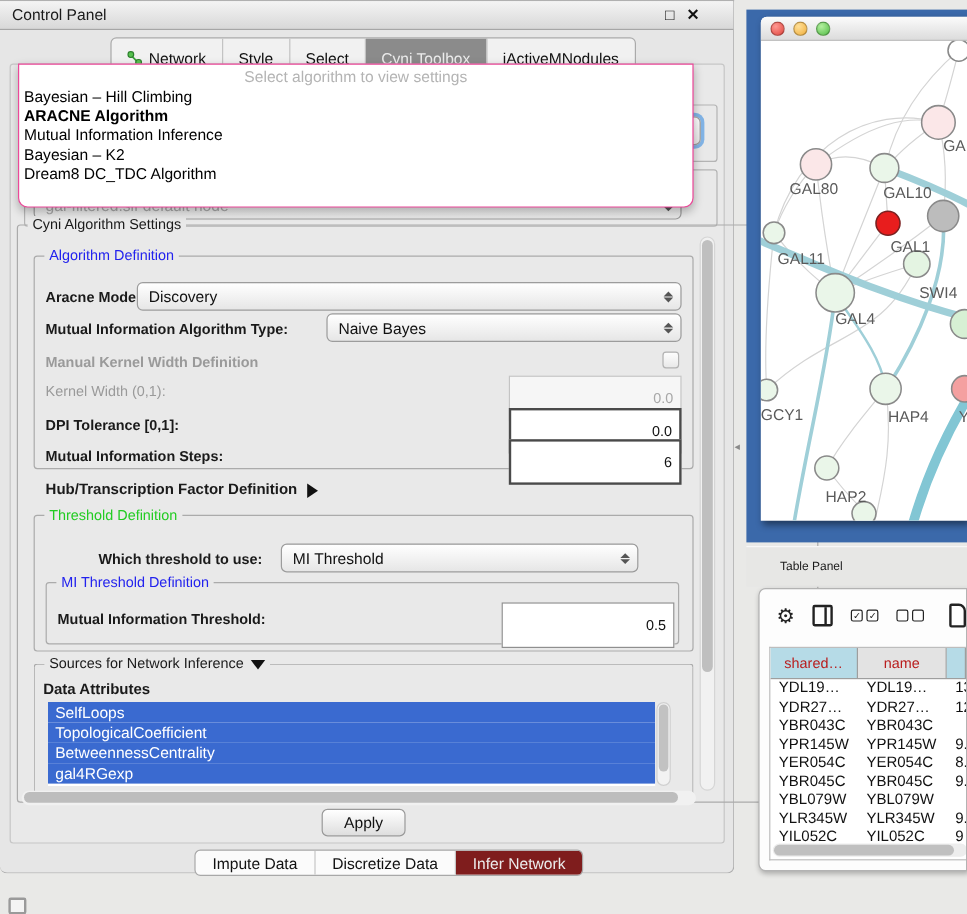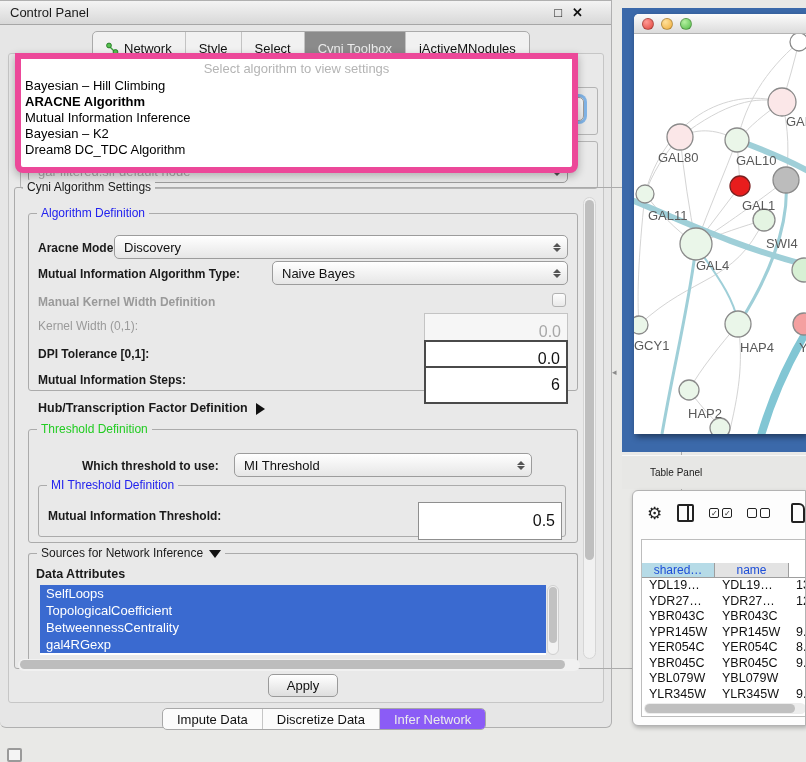"Select algorithm to view settings" .dropdown { border: 6px solid #ec4899 -> 1px solid #ec4899 }
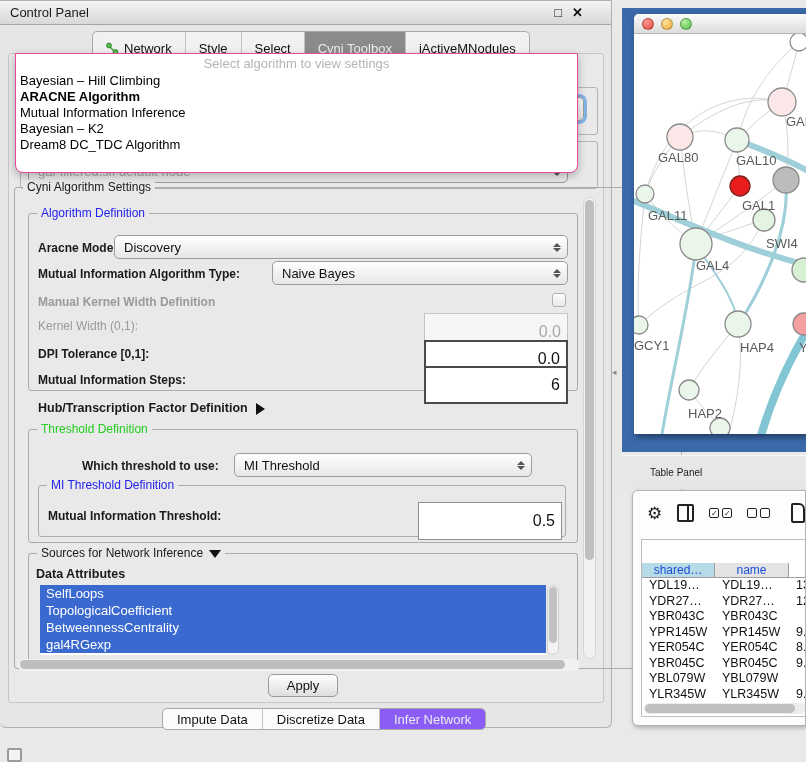"0.0" .field { font-size: 16px -> 12px }
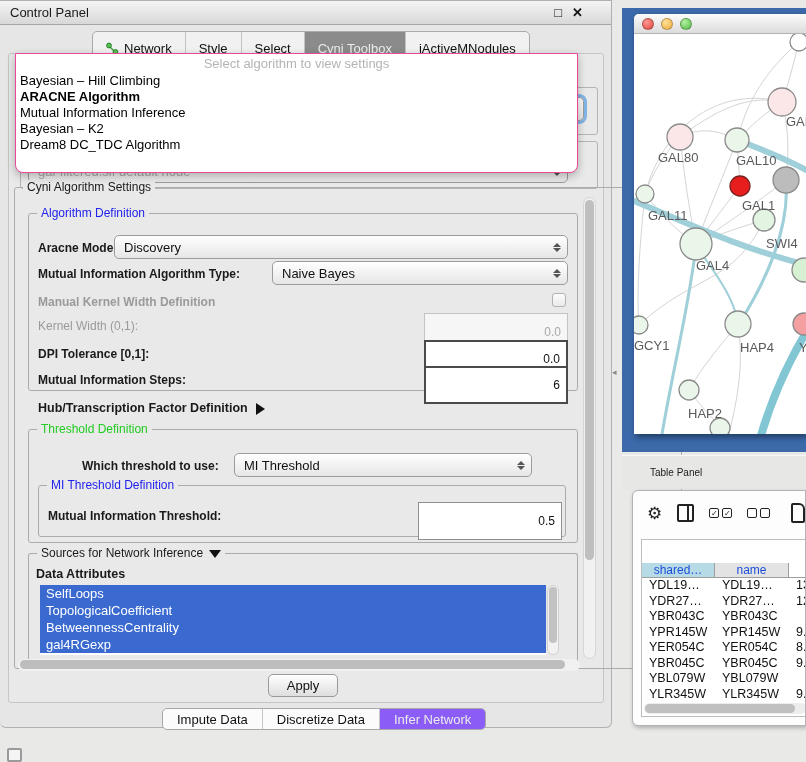"shared…" .tp-head { align-items: flex-end -> none; color: #1d4ed8 -> #b91c1c; height: 38px -> 26px }
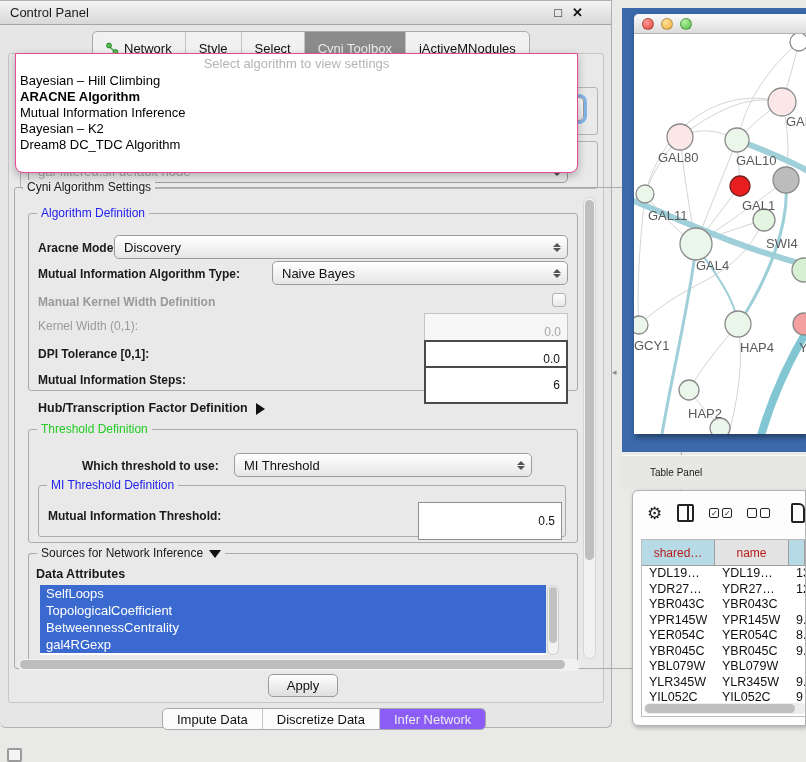"Infer Network" .bottom-tabs .tab.selected { background: #8b5cf6 -> #7f1d1d }
